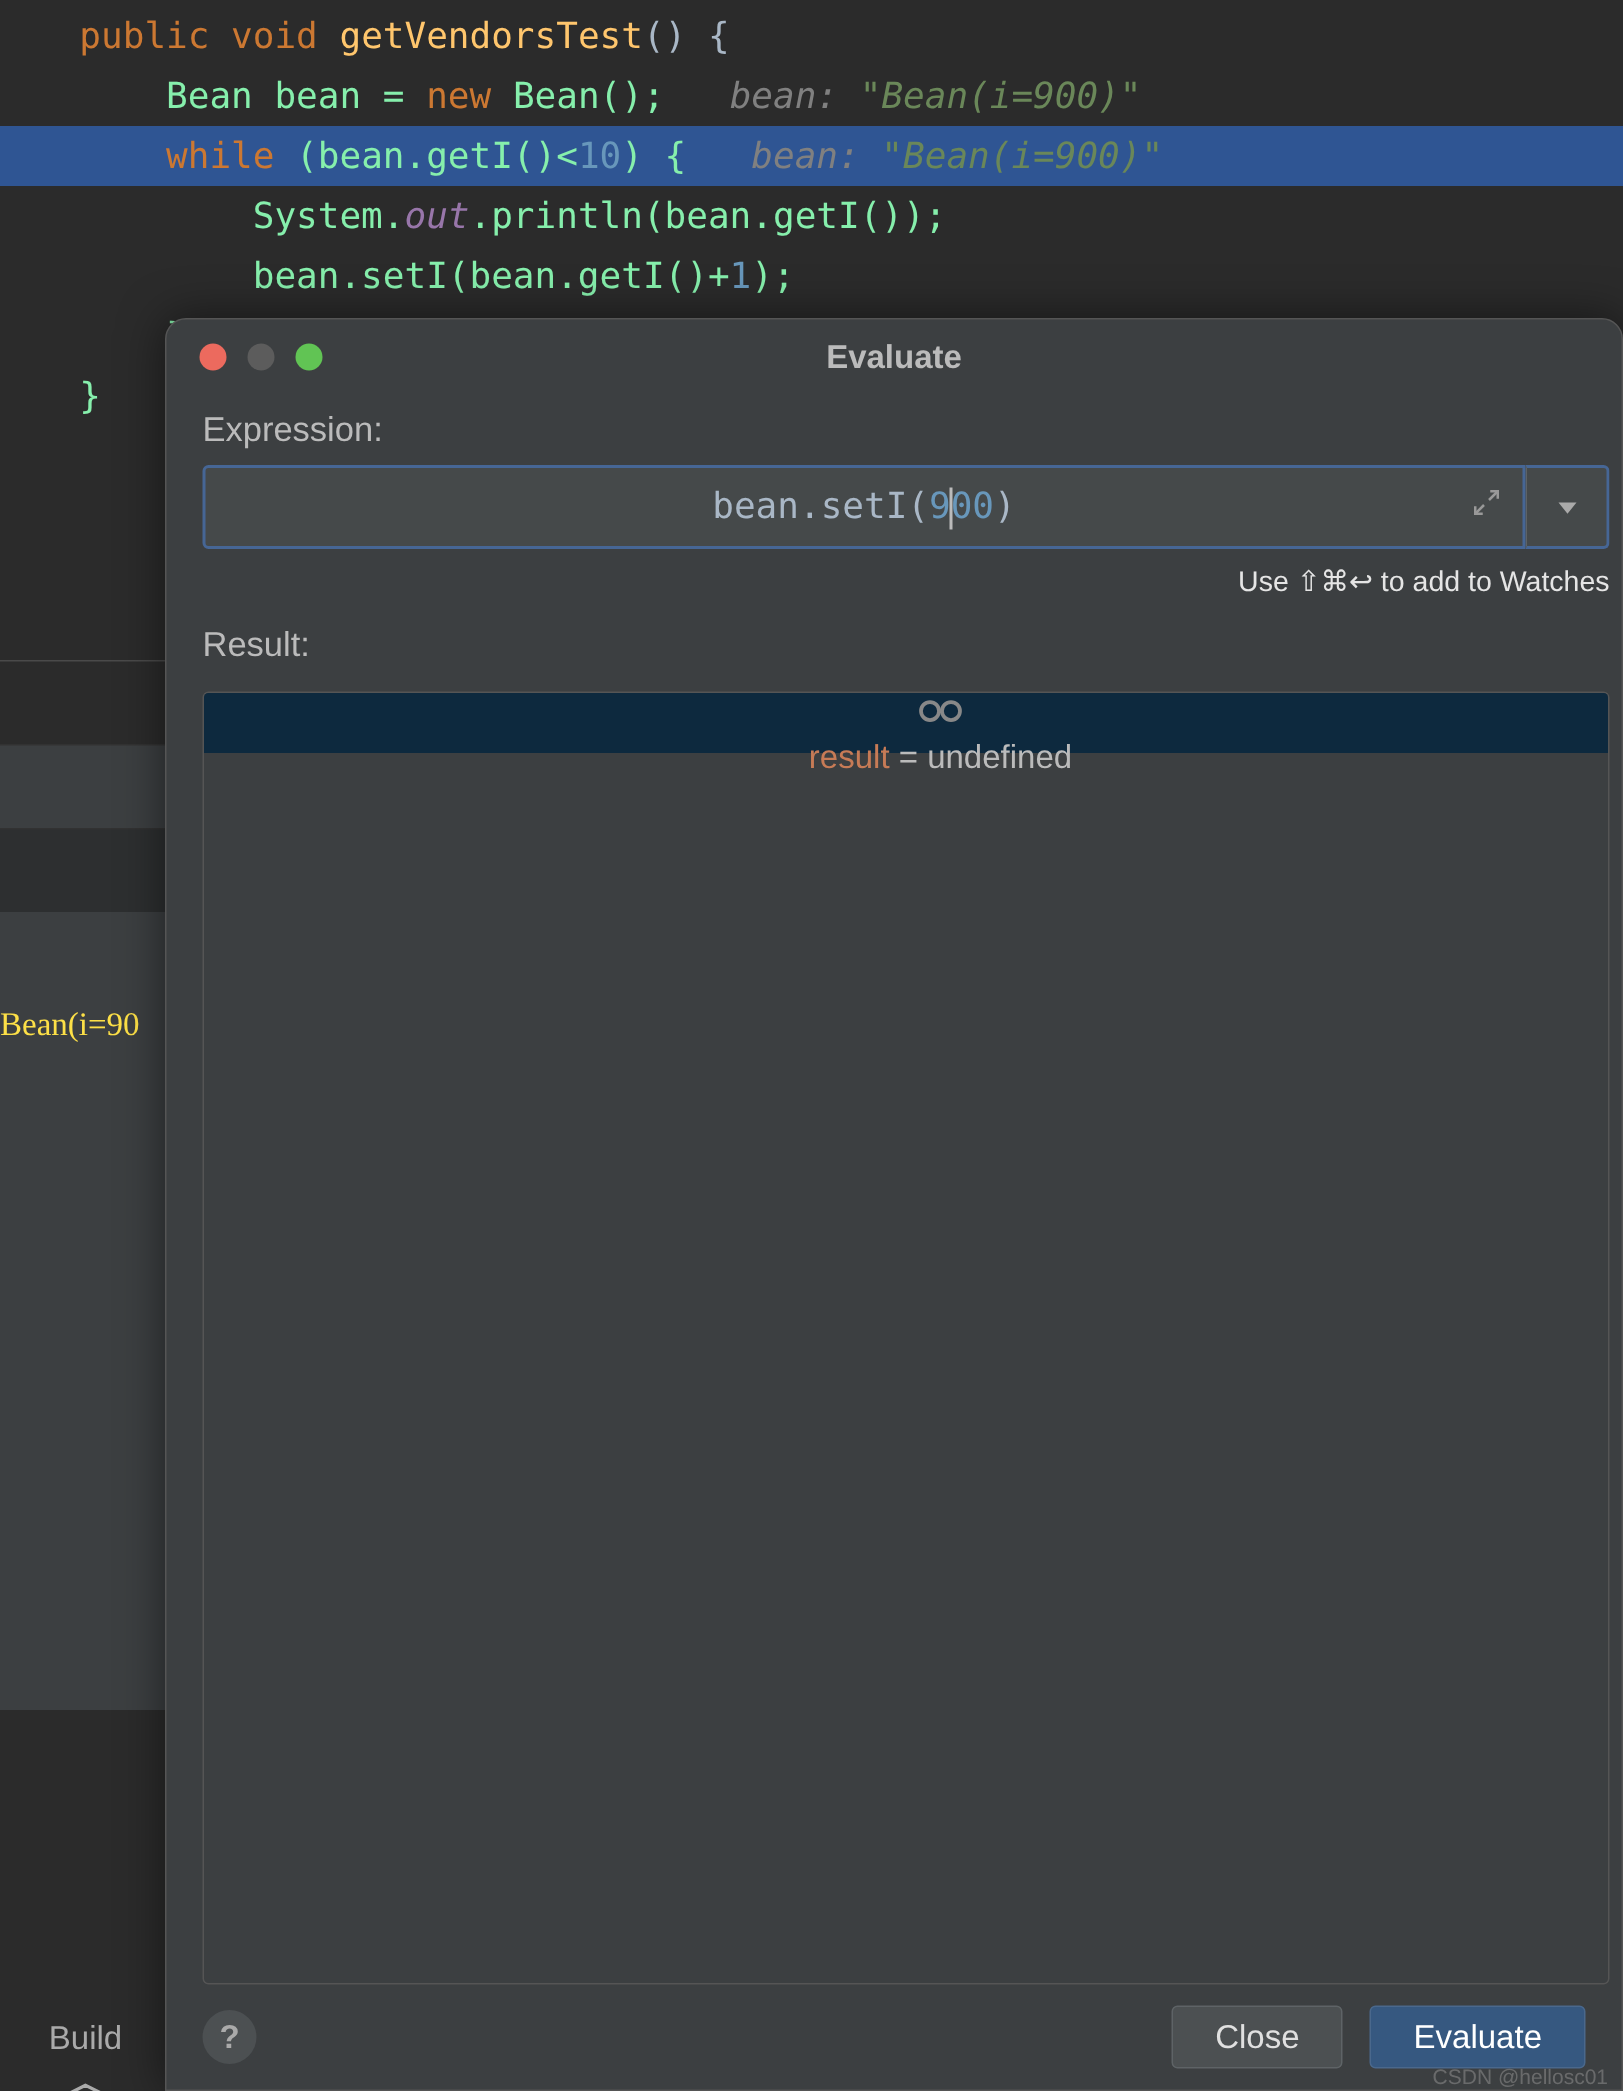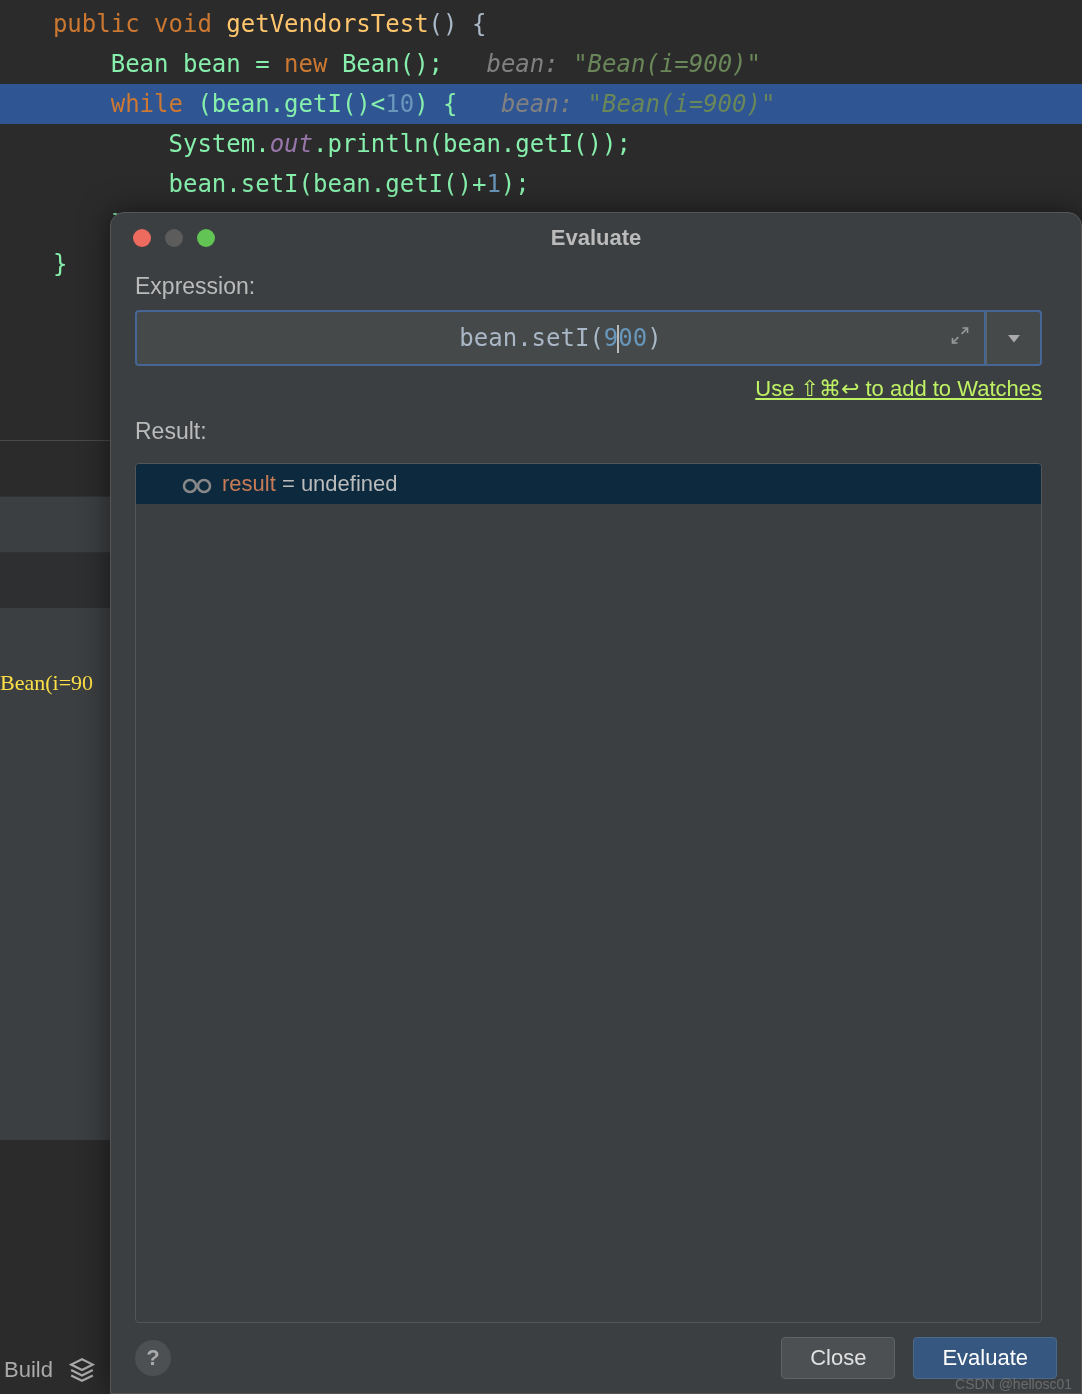"Expression:" .dlg-body { padding: 10px 39px 0 24px -> 10px 8px 0 24px }
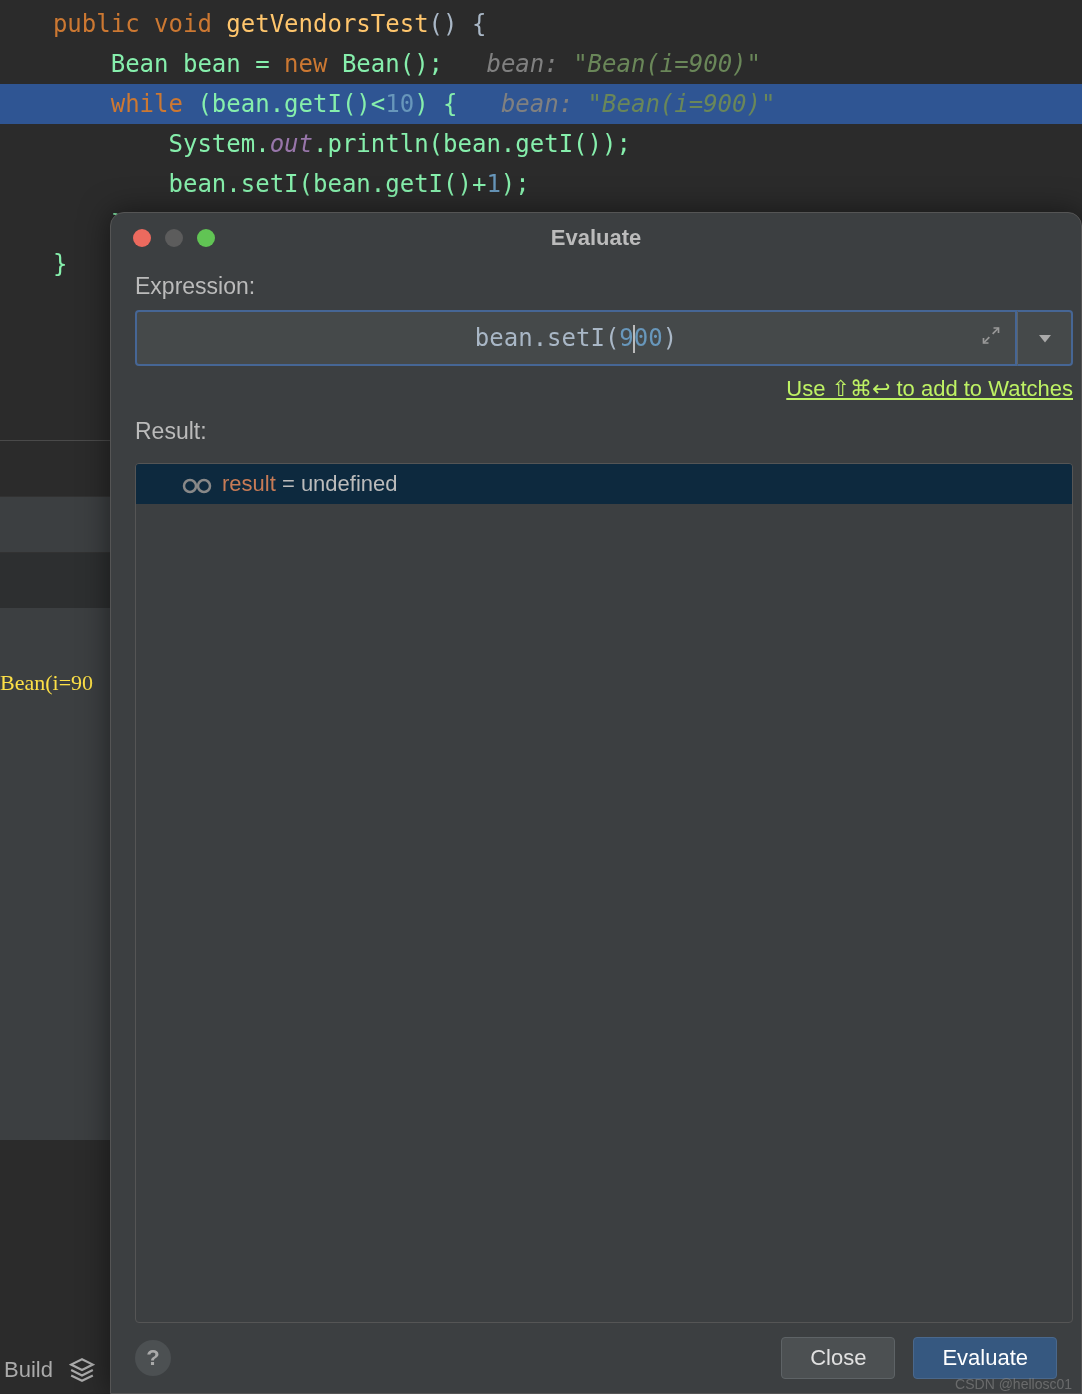"Use ⇧⌘↩ to add to" .hint { color: #bef264 -> #e5e5e5; font-size: 22px -> 19px; text-decoration: underline -> none }
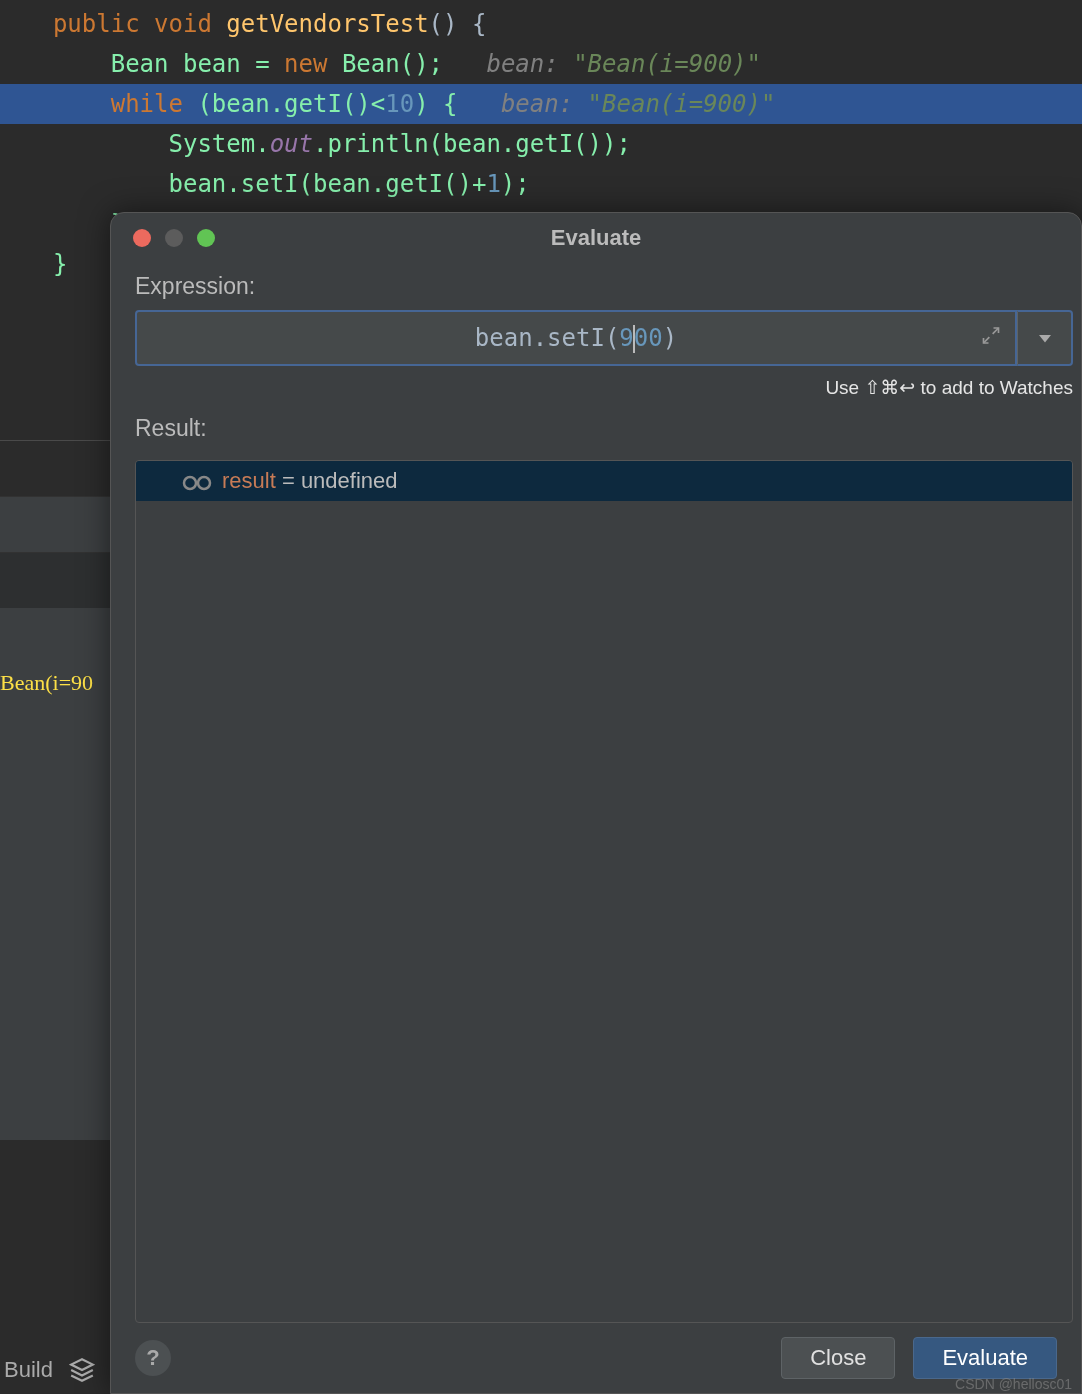"result = undefined" .result-row { flex-direction: none -> column }
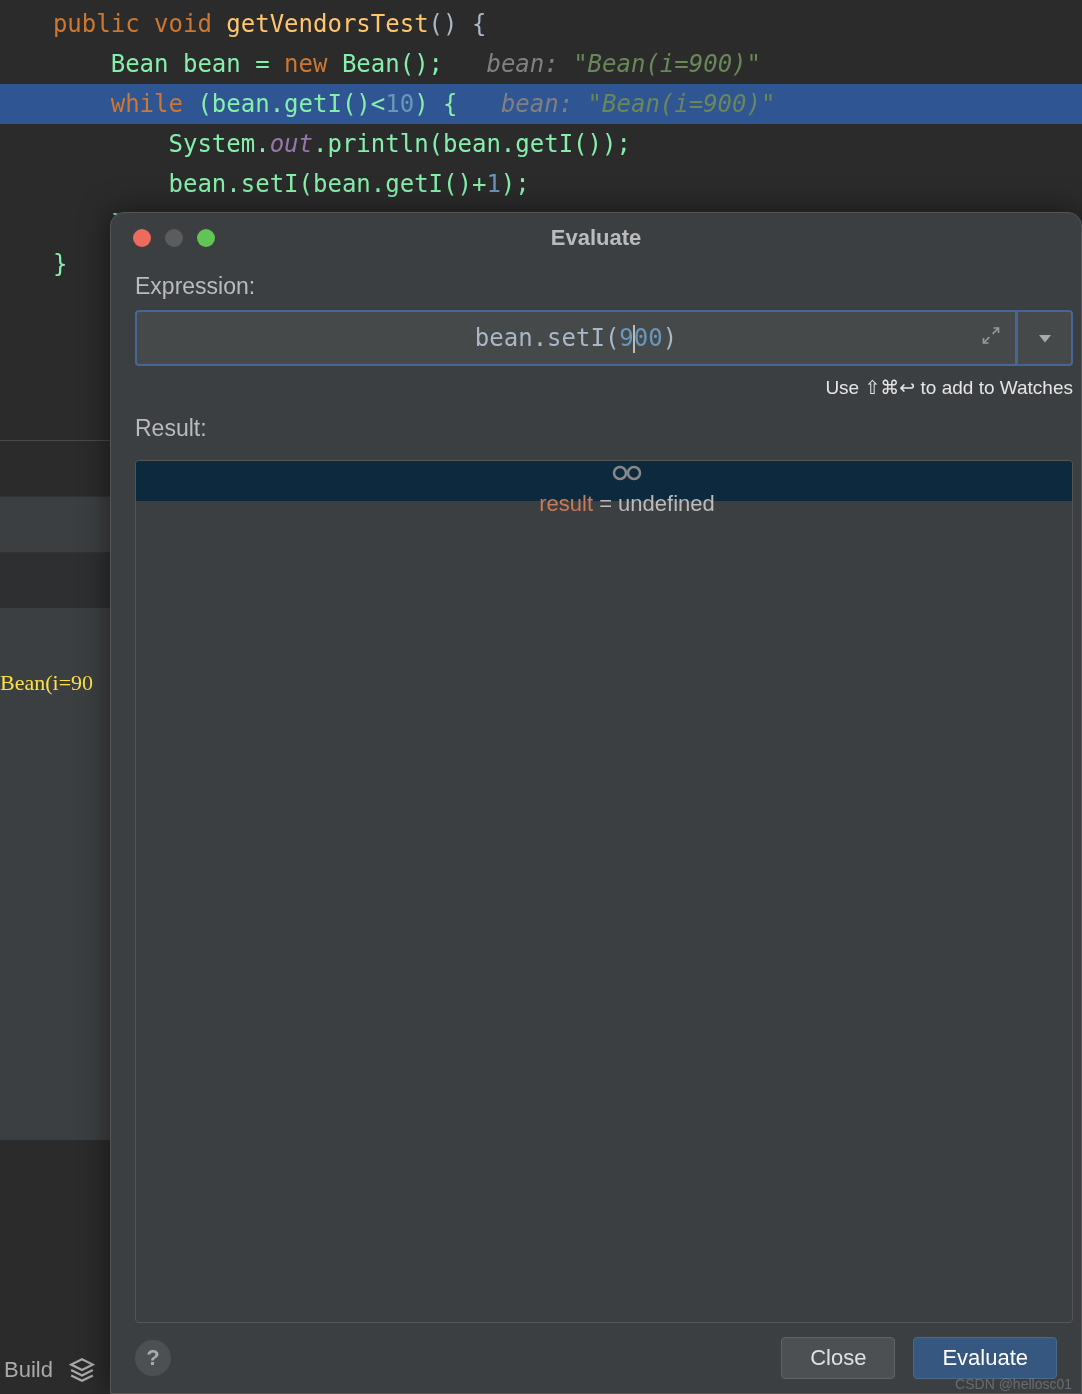"Build" .bottom-bar { flex-direction: none -> column }
